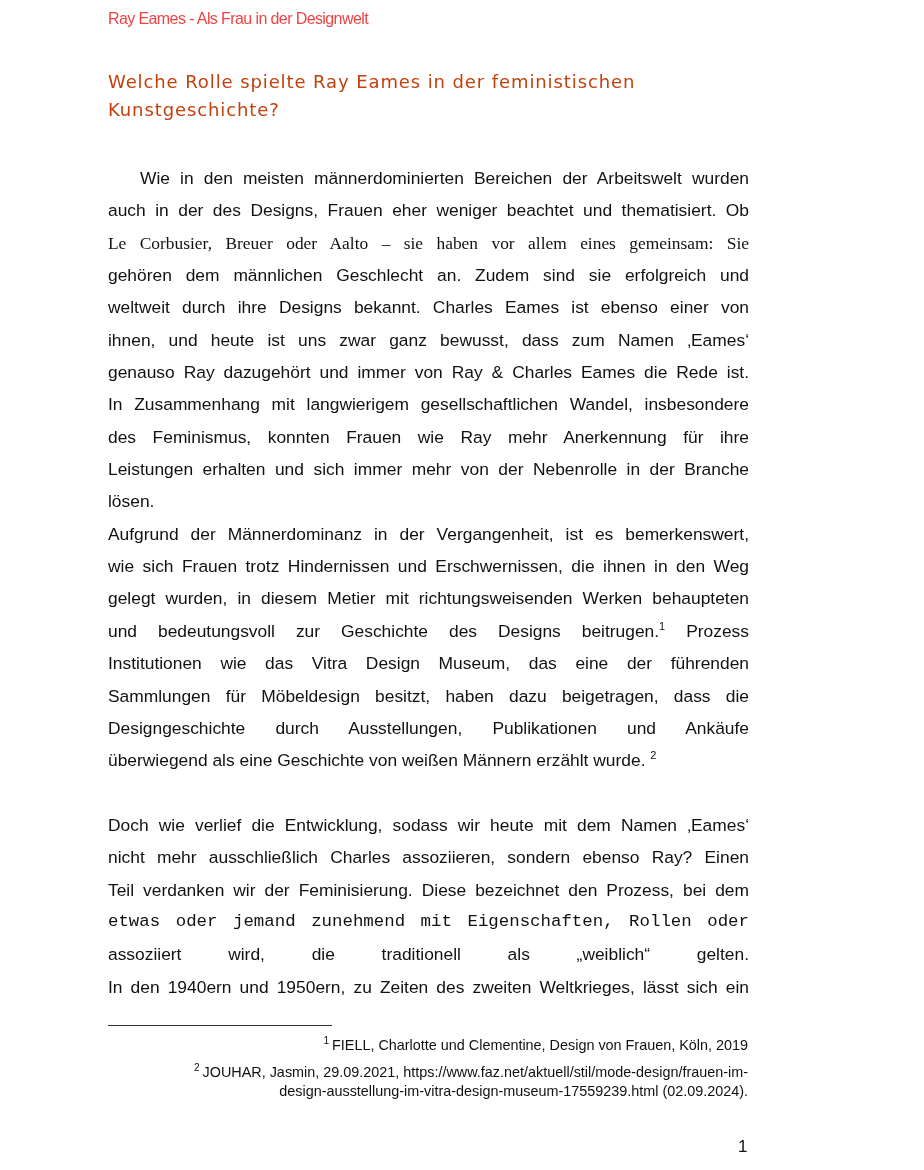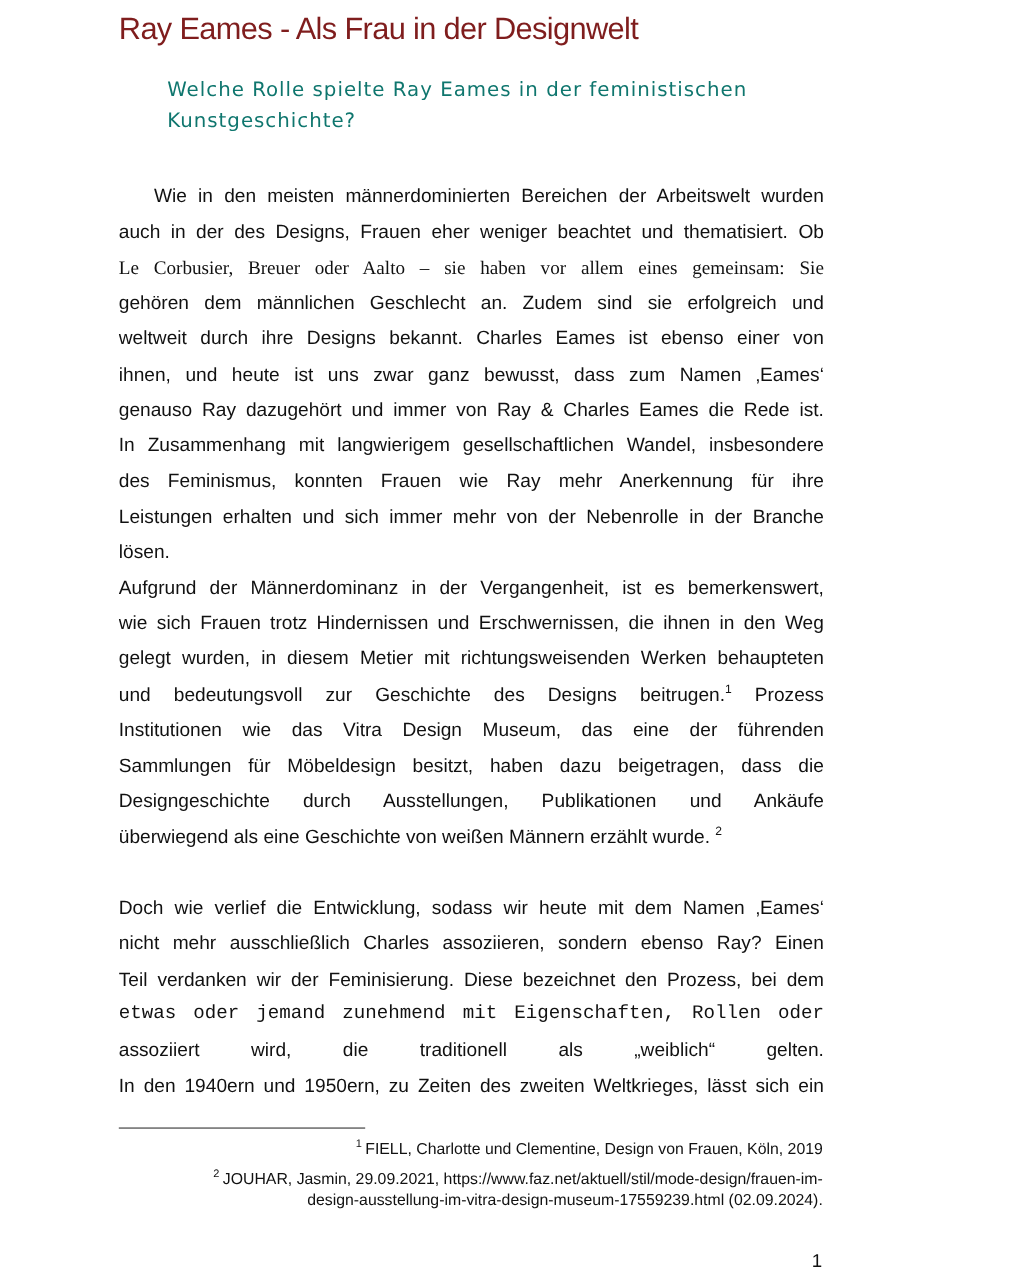"Ray Eames - Als Frau" .title { color: #7f1d1d -> #ef4444; font-size: 28px -> 16px }
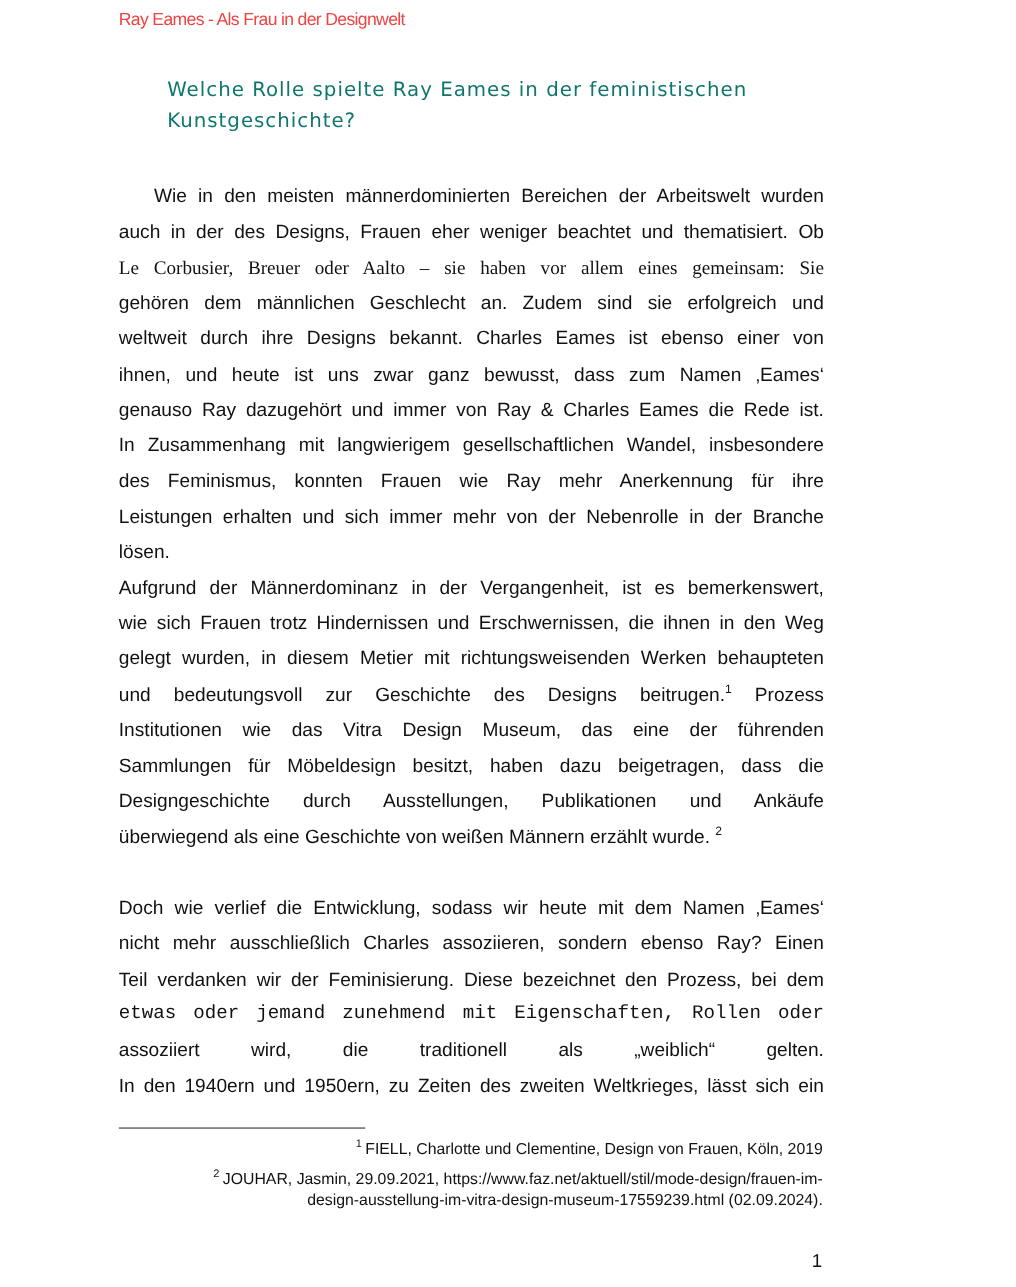"Welche Rolle spielte Ray Eames" .subtitle { color: #0f766e -> #c2410c; margin-left: 44px -> none }
